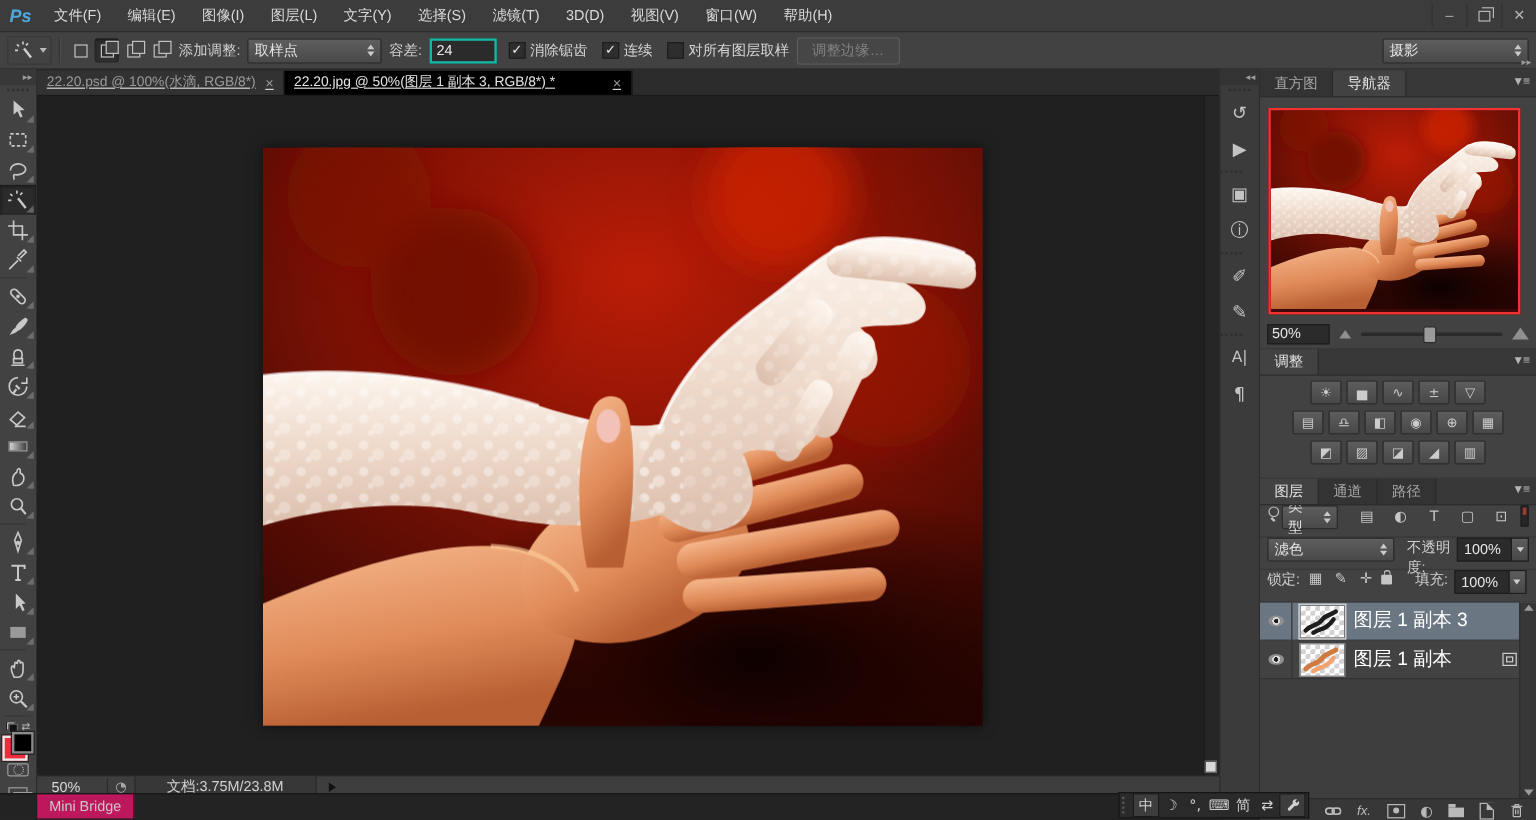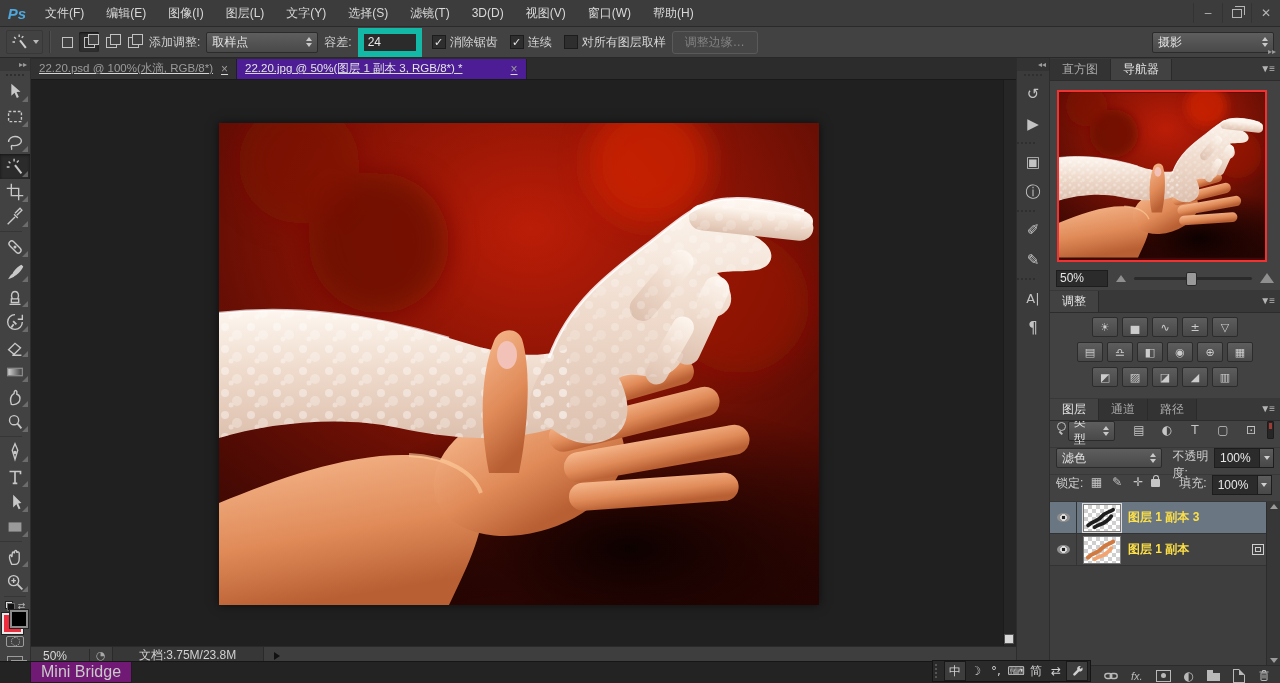"24" .numinput { border: 6px solid #14b8a6 -> 2px solid #14b8a6 }
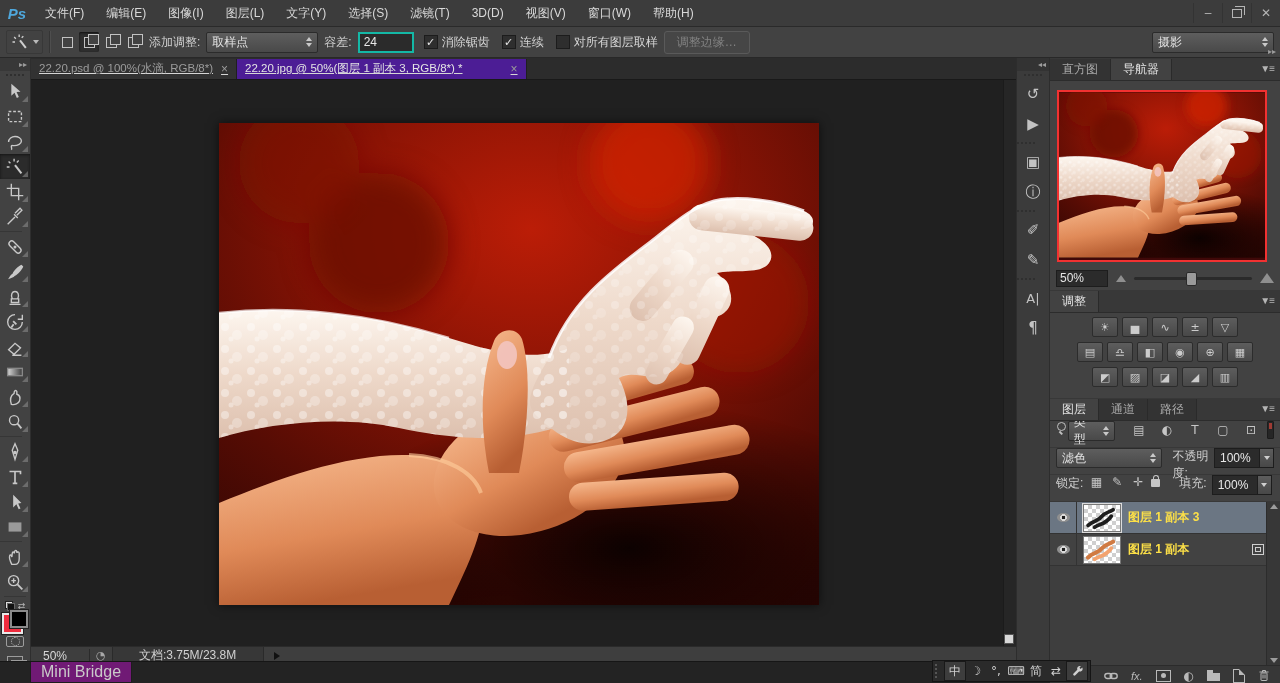"22.20.jpg @ 50%(图层 1 副本" .doctab.active { background: #4c1d95 -> #000000 }
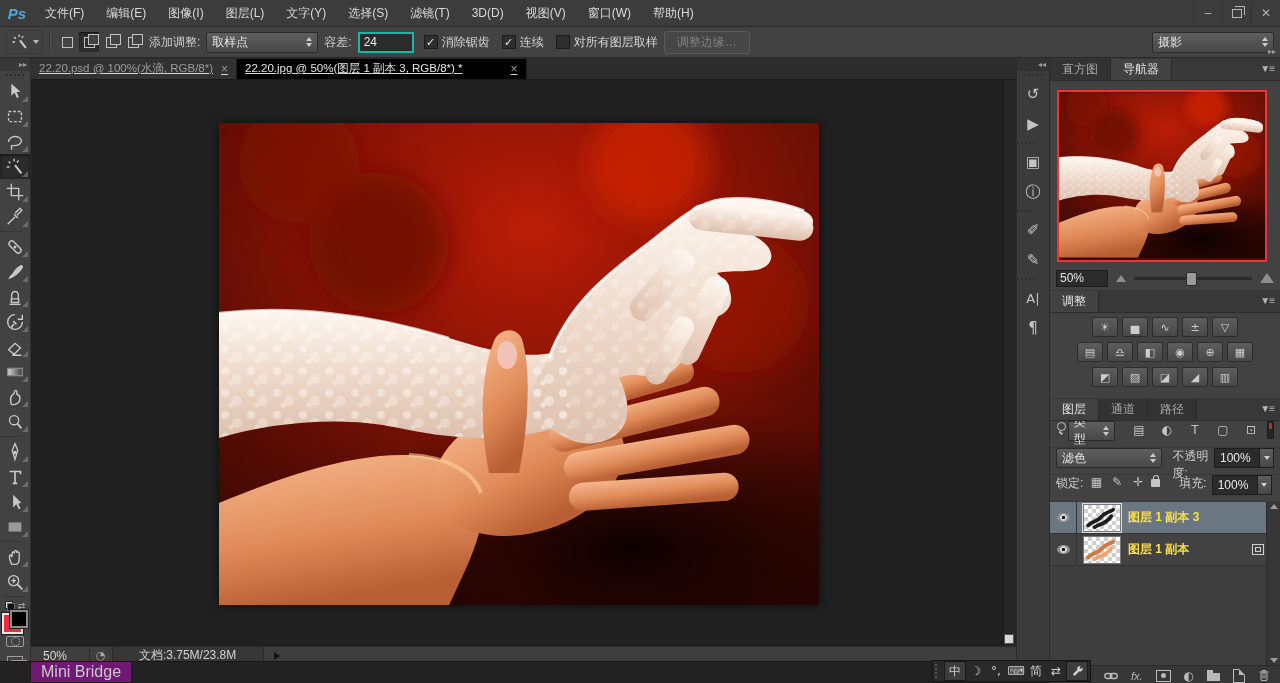"图层 1 副本 3" .lname { color: #fde047 -> #ffffff; font-size: 12px -> 16px; font-weight: bold -> none }
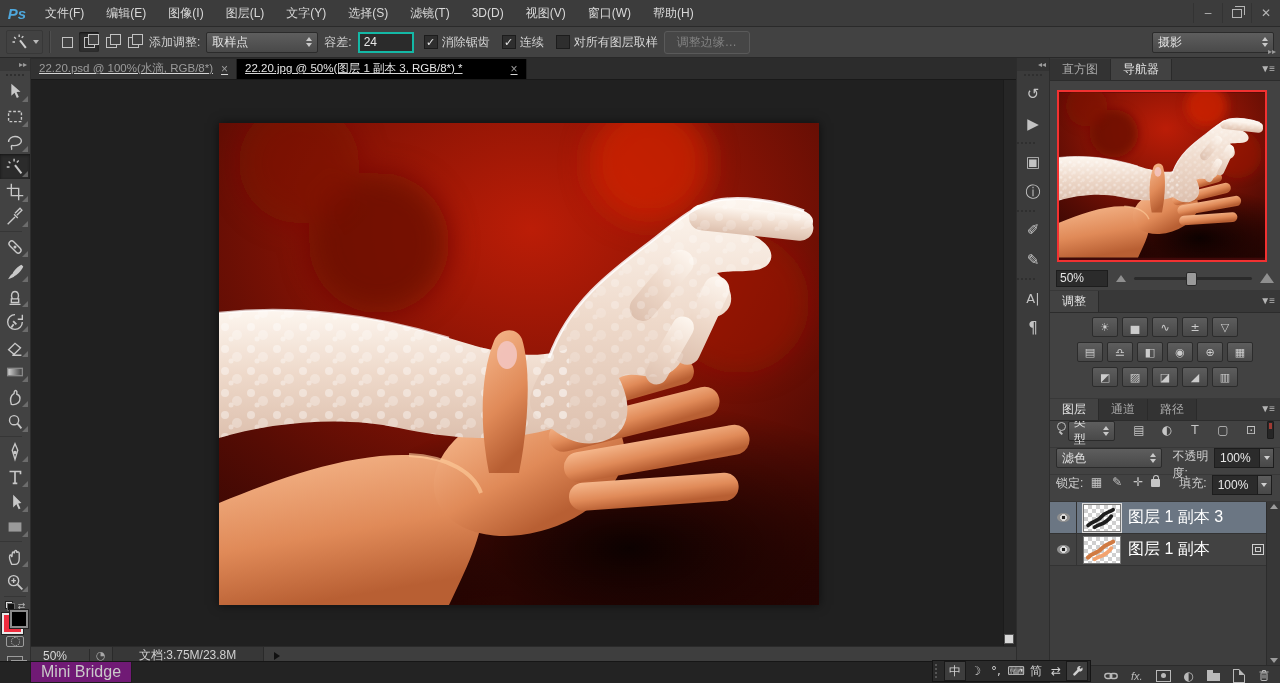"Mini Bridge" #minibridge { background: #701a75 -> #be185d; font-size: 16px -> 12px }
